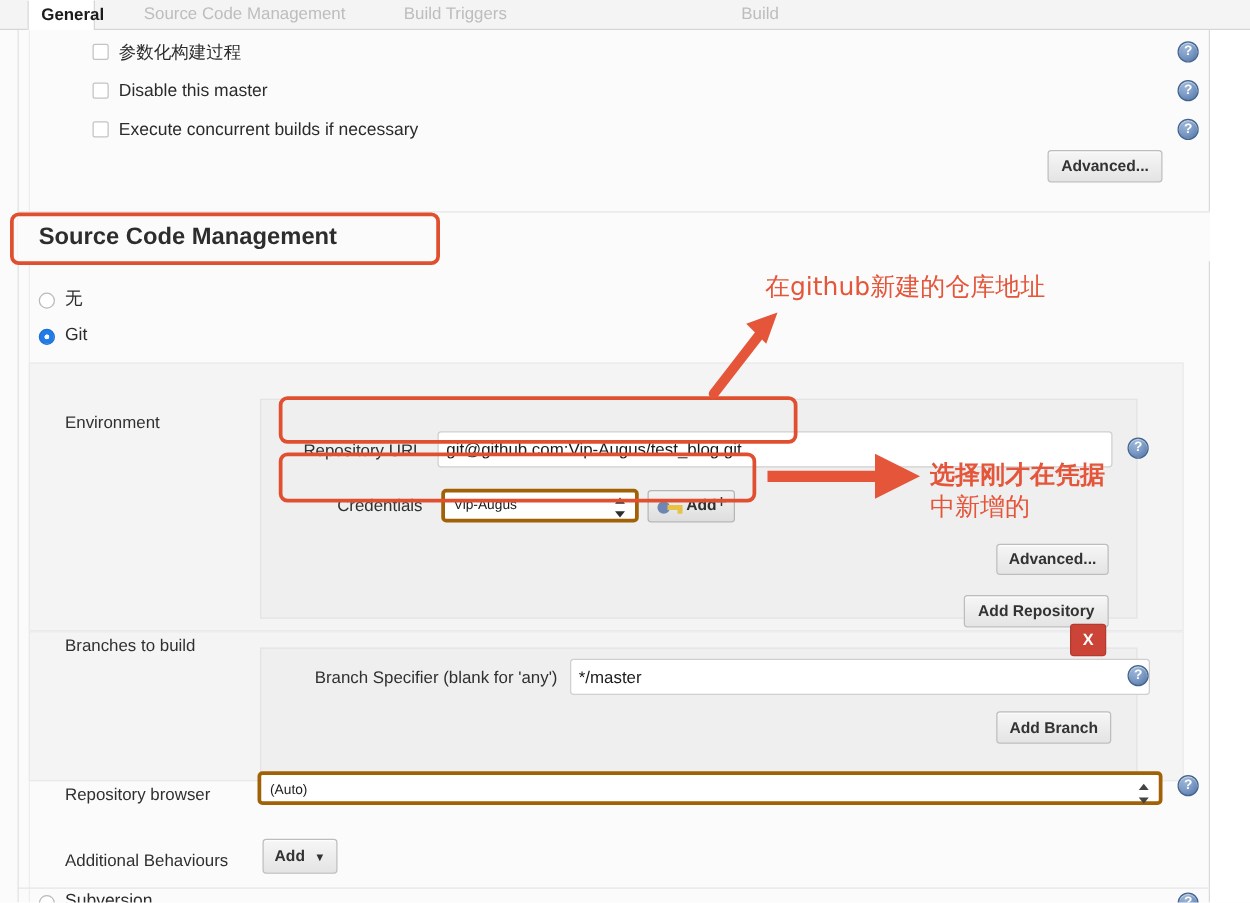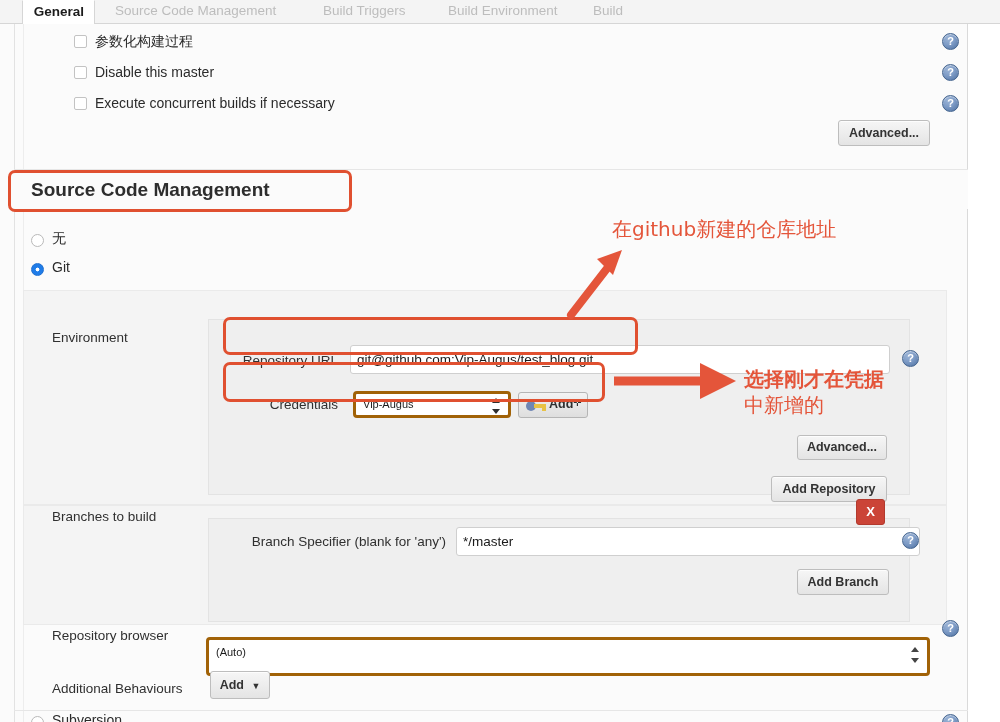"General" div.tab { width: 73px -> 54px }
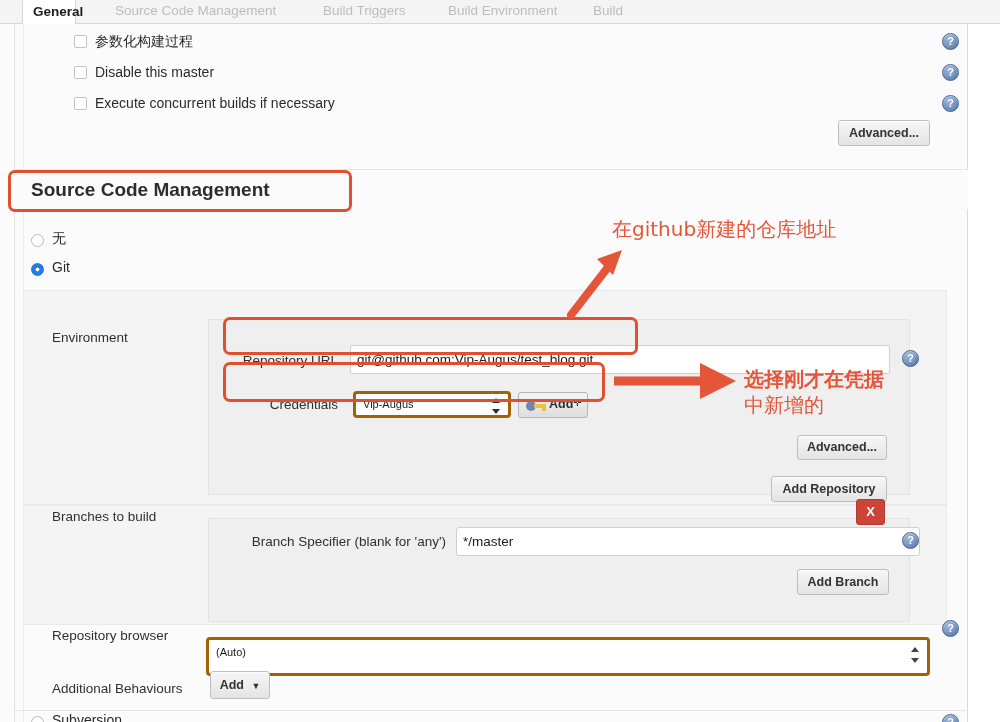"Build Environment" div.tab { html: <div> <span>Build Environment</span> </div> -> none }
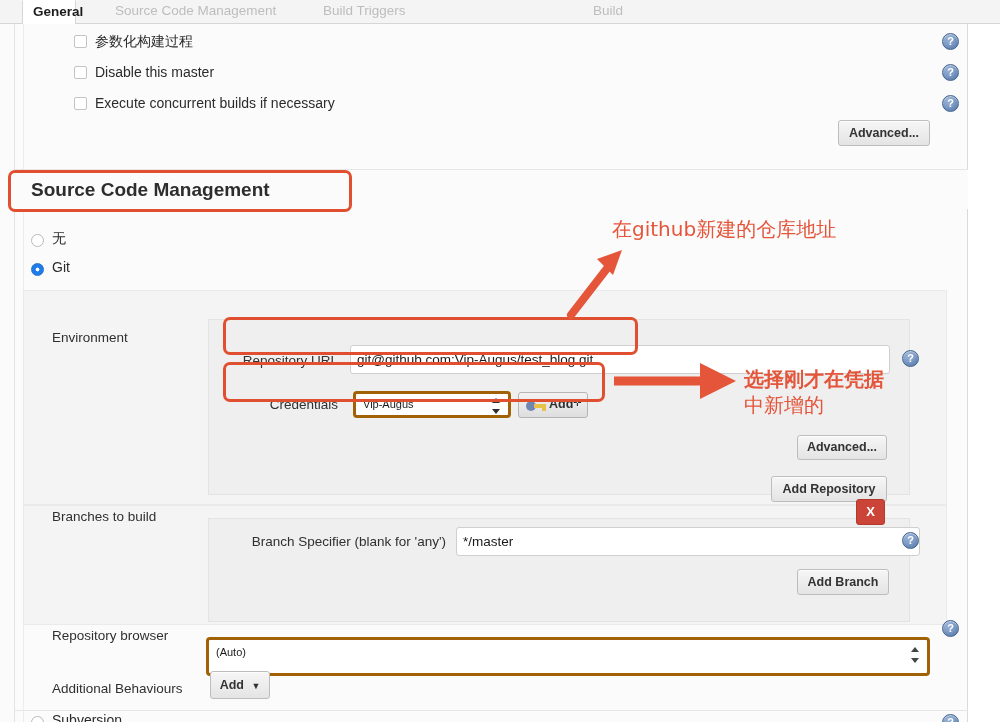"(Auto)" div.selwrap { height: 39px -> 27px; top: 613px -> 593px }
